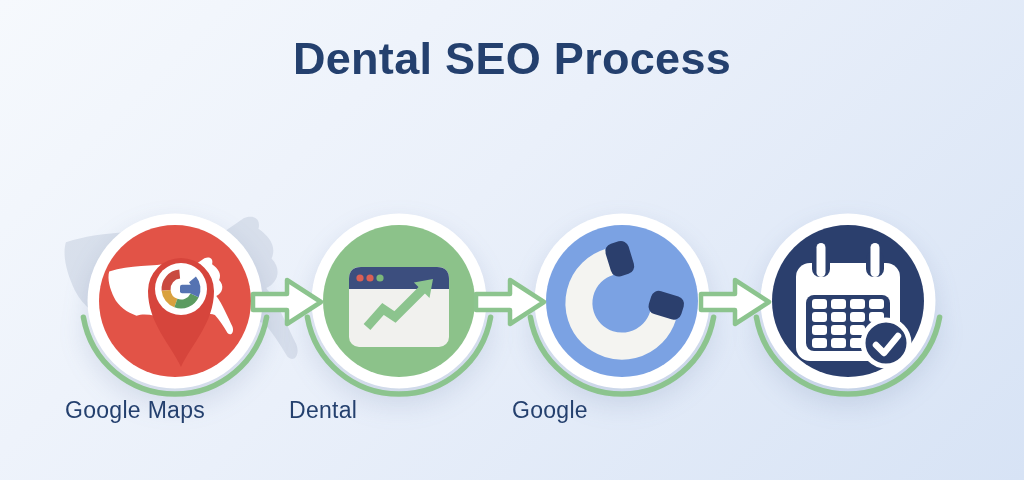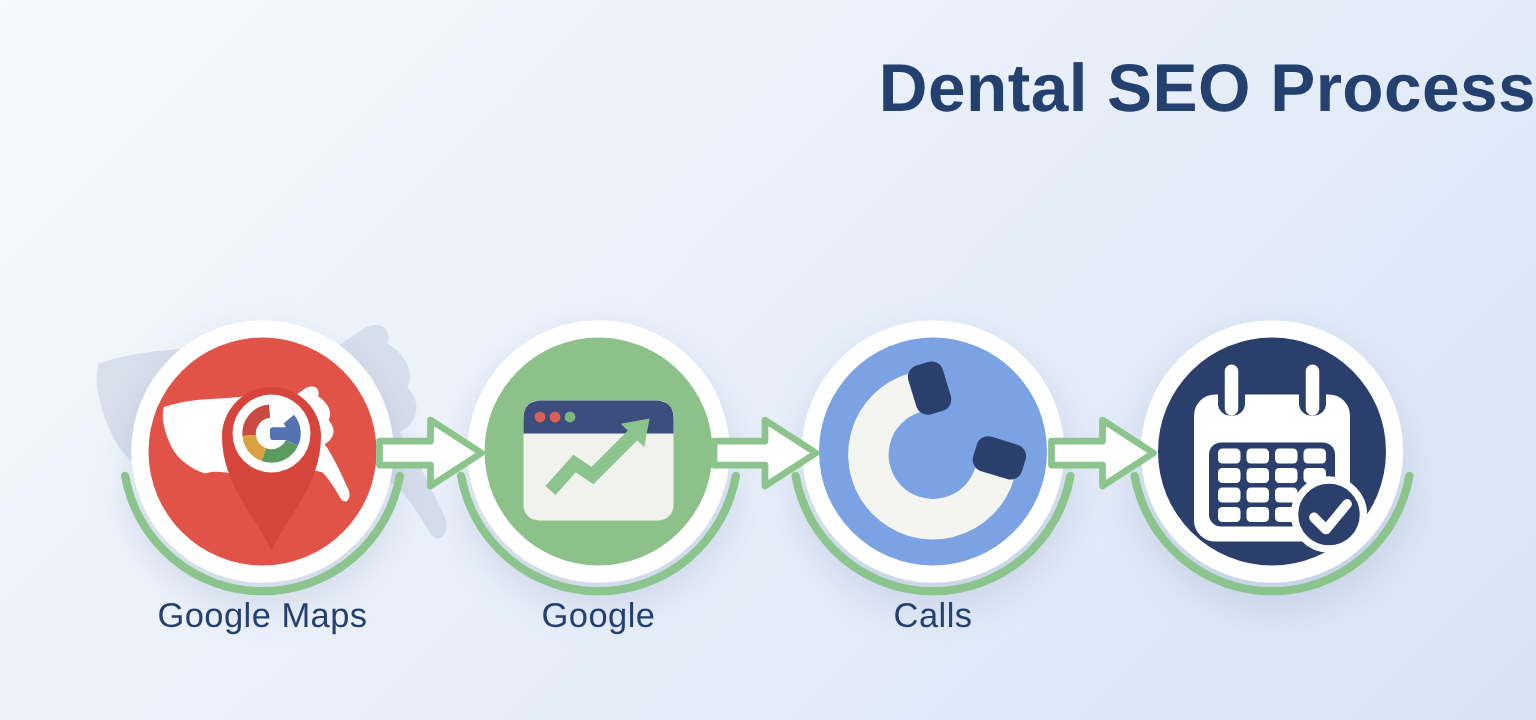"Dental SEO Process" .title { text-align: right -> center }
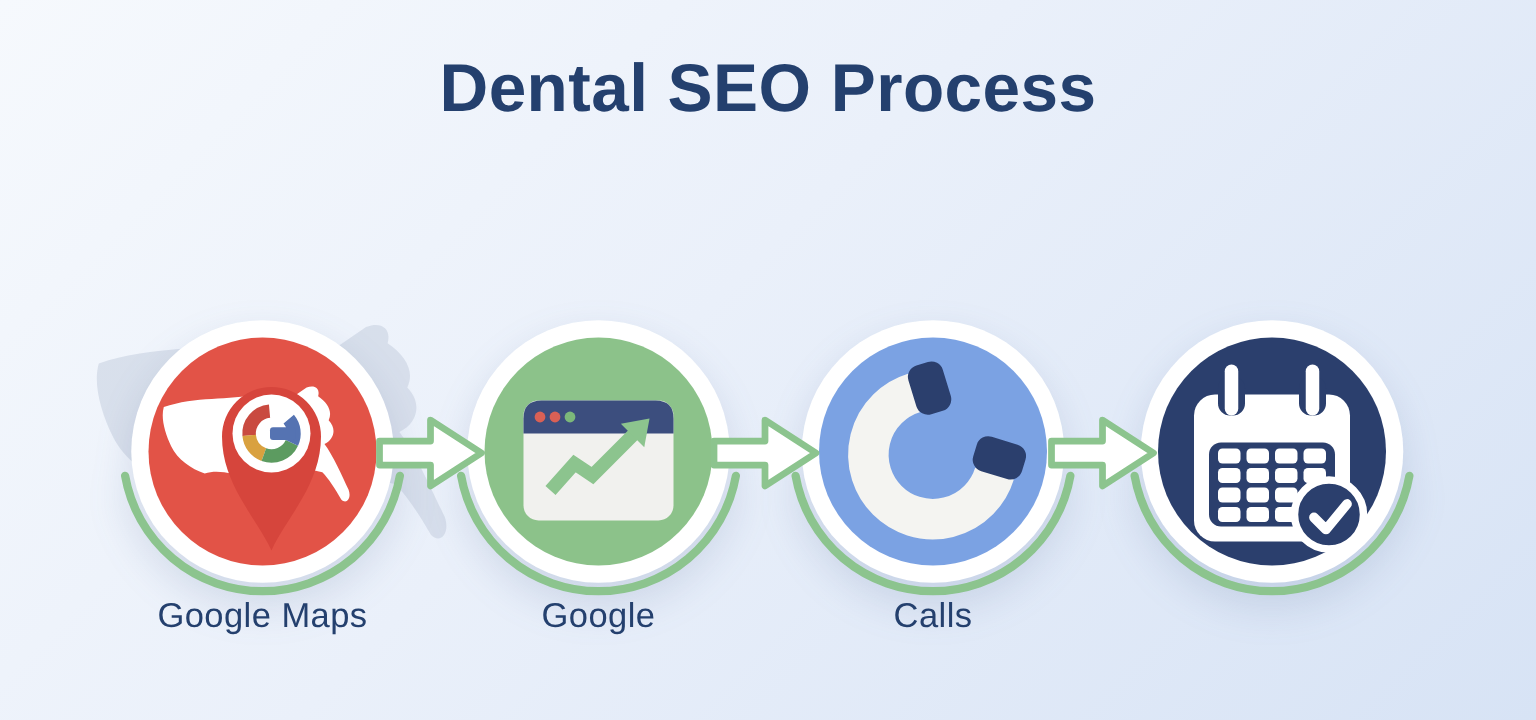"Google Maps" .step-label { text-align: center -> none }
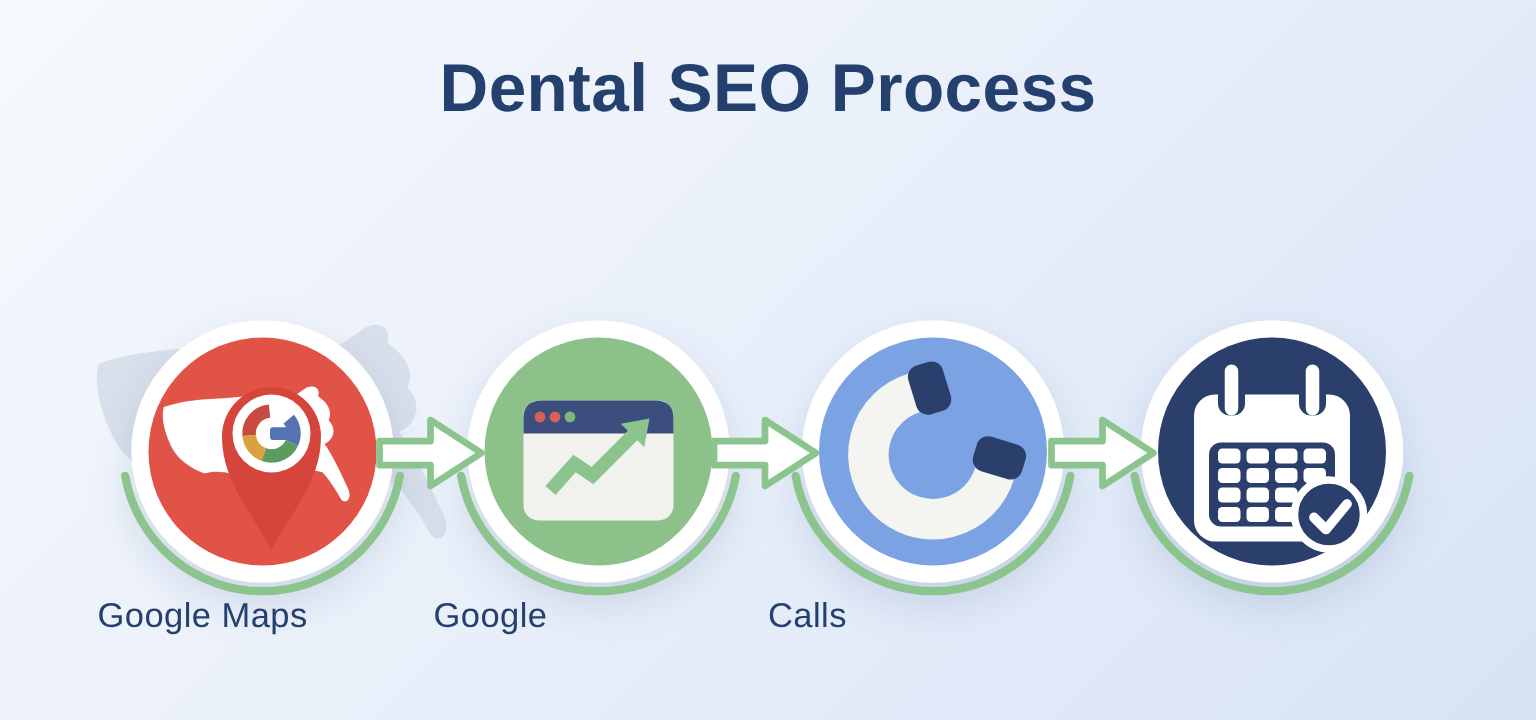"Google" div.step-label { text: Google -> Dental }
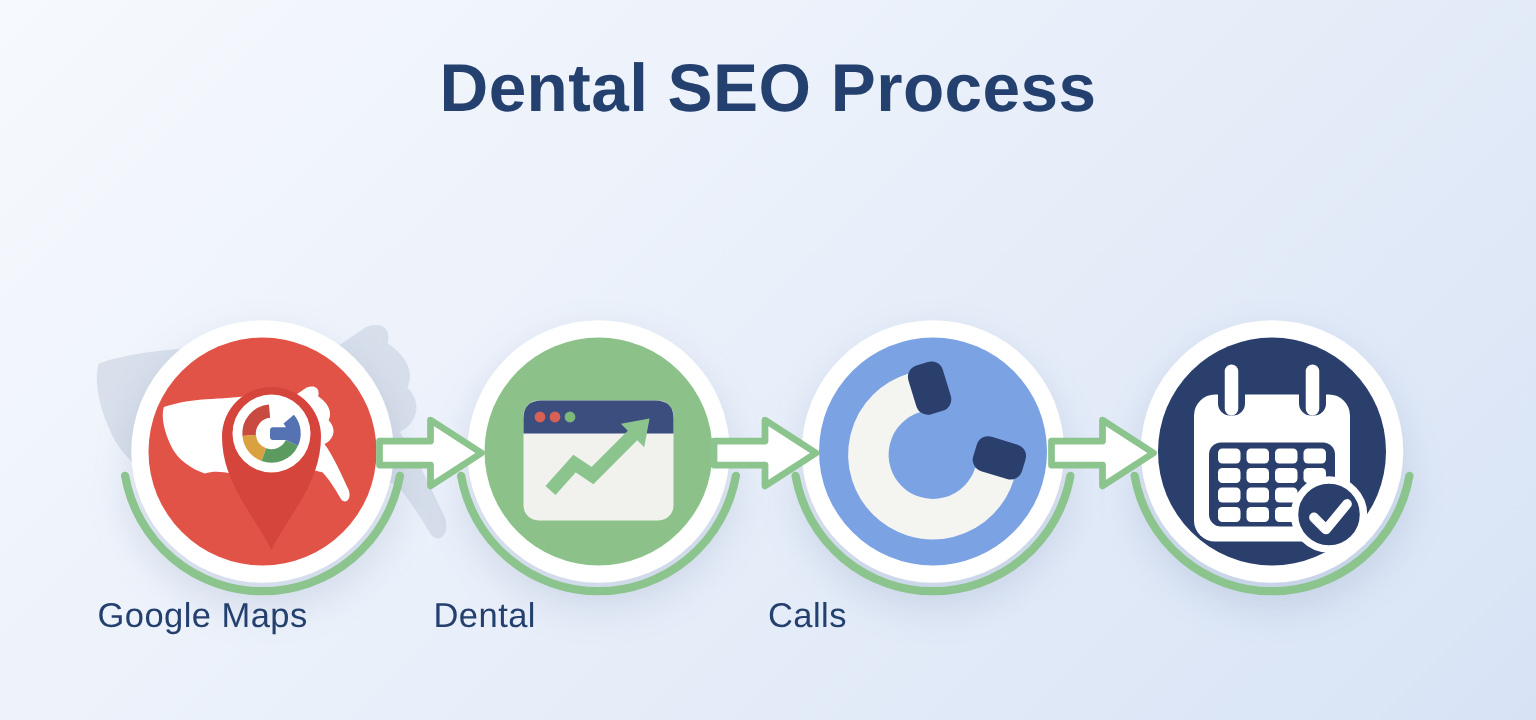"Calls" div.step-label { text: Calls -> Google }
